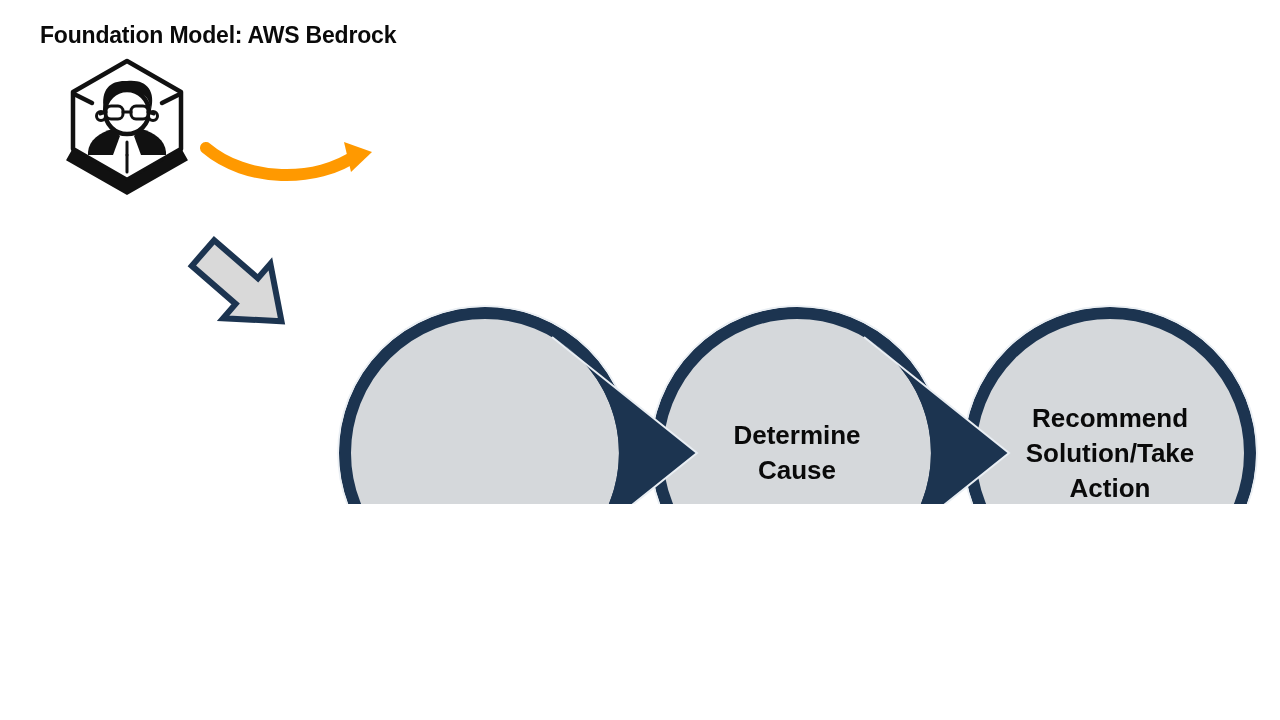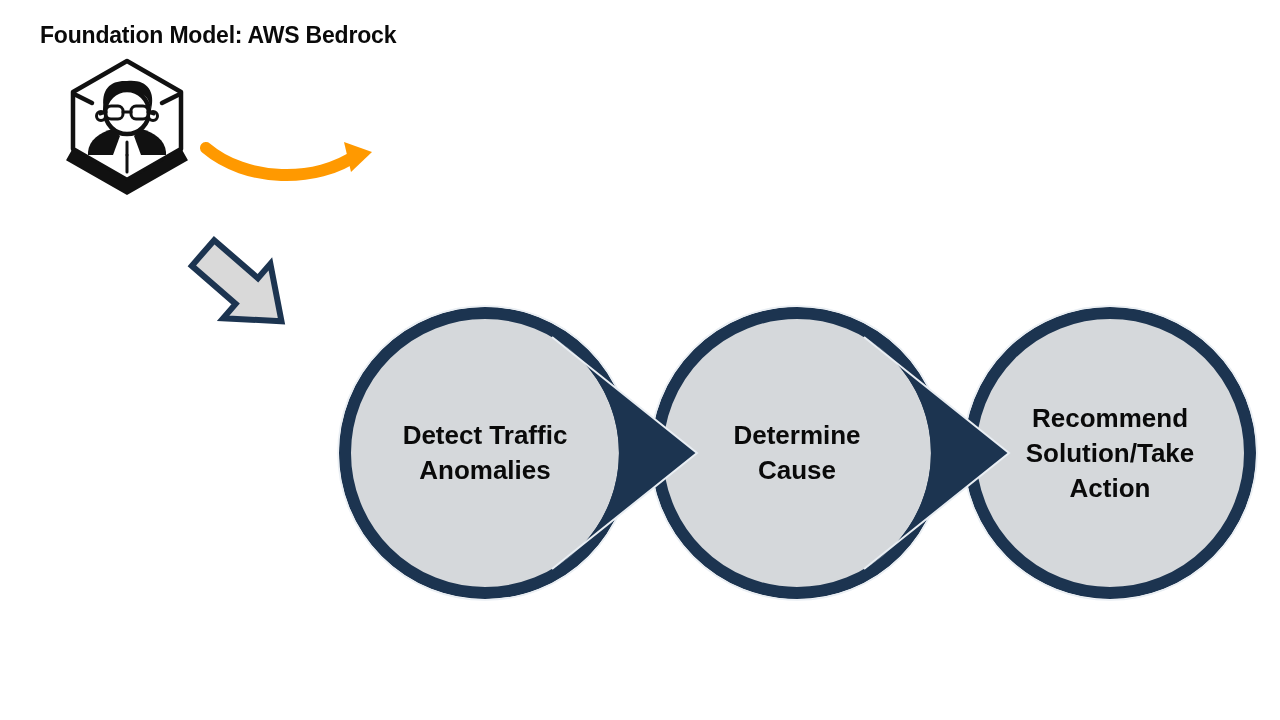"Foundation Model: AWS Bedrock" .slide { height: 720px -> 504px }
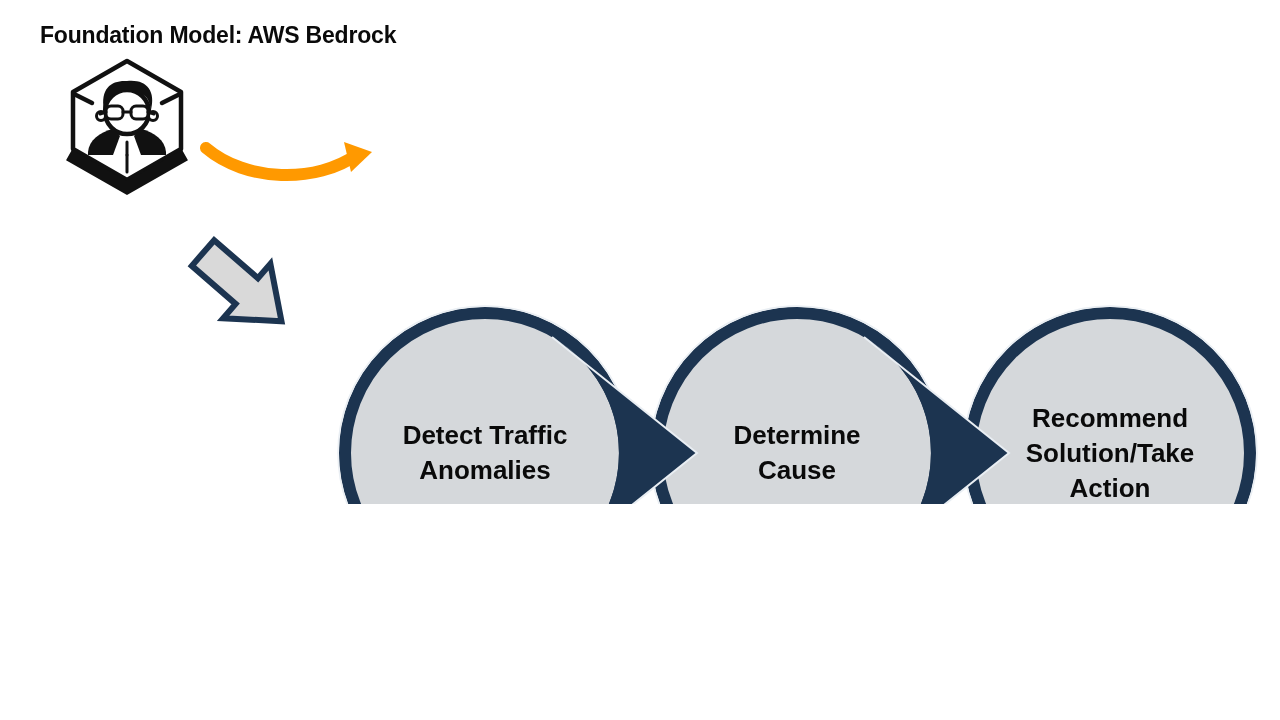"Detect Traffic" div.step-label { html: <div>Detect Traffic Anomalies</div> -> none }
